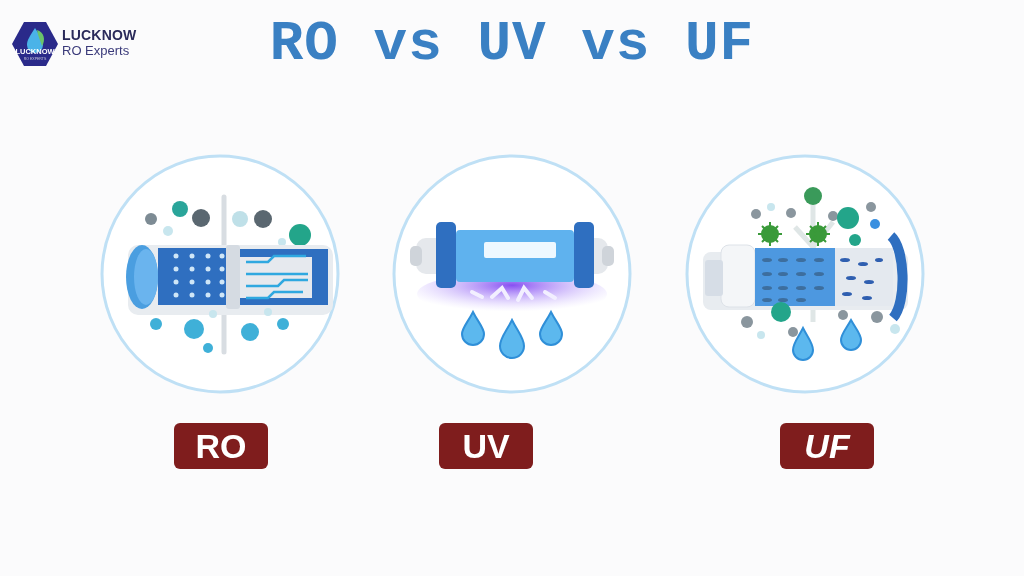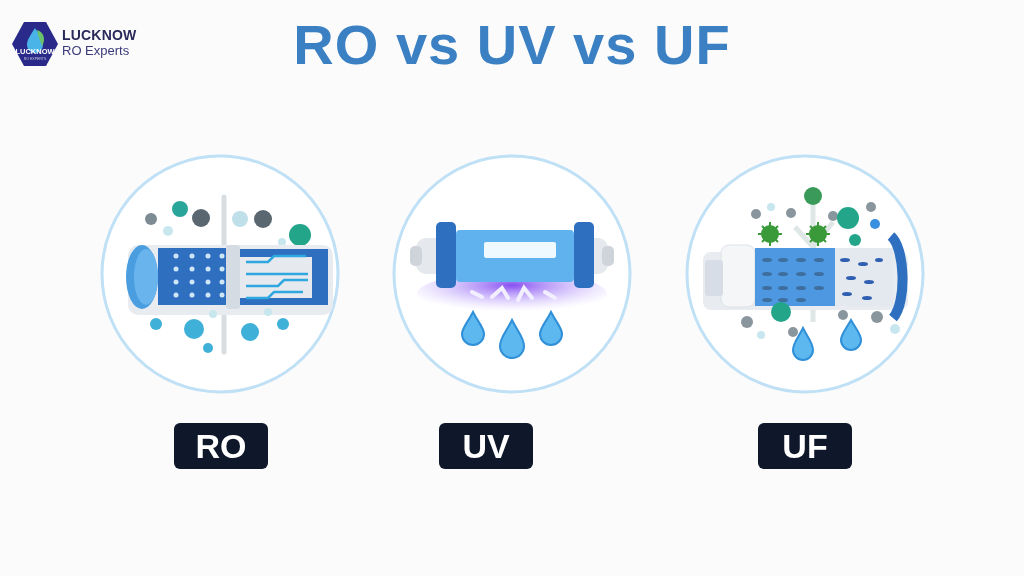"RO vs UV vs UF" .title { font-family: Liberation Sans, sans-serif -> Liberation Mono, monospace }
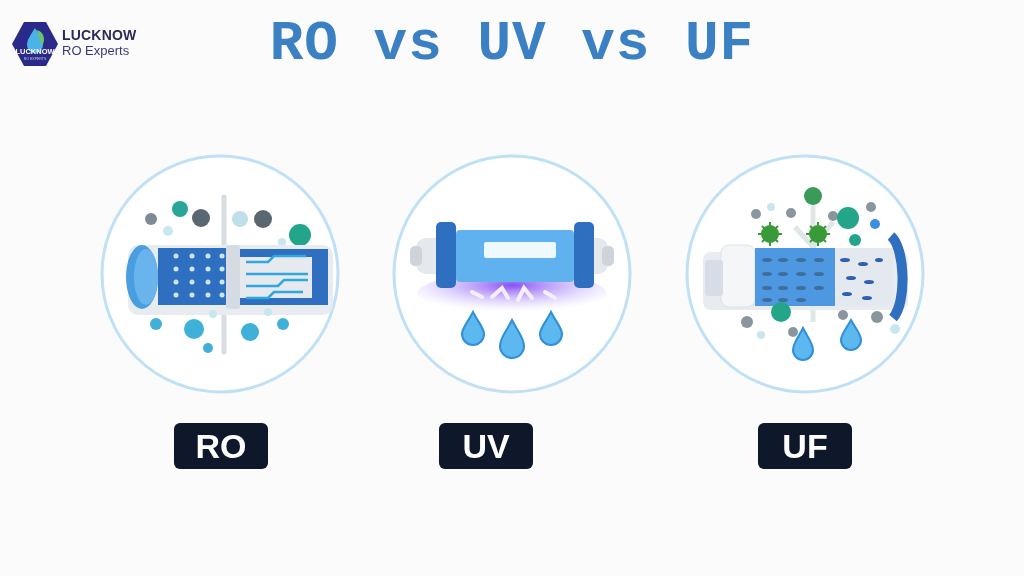"RO" .label { background: #0f172a -> #7f1d1d }
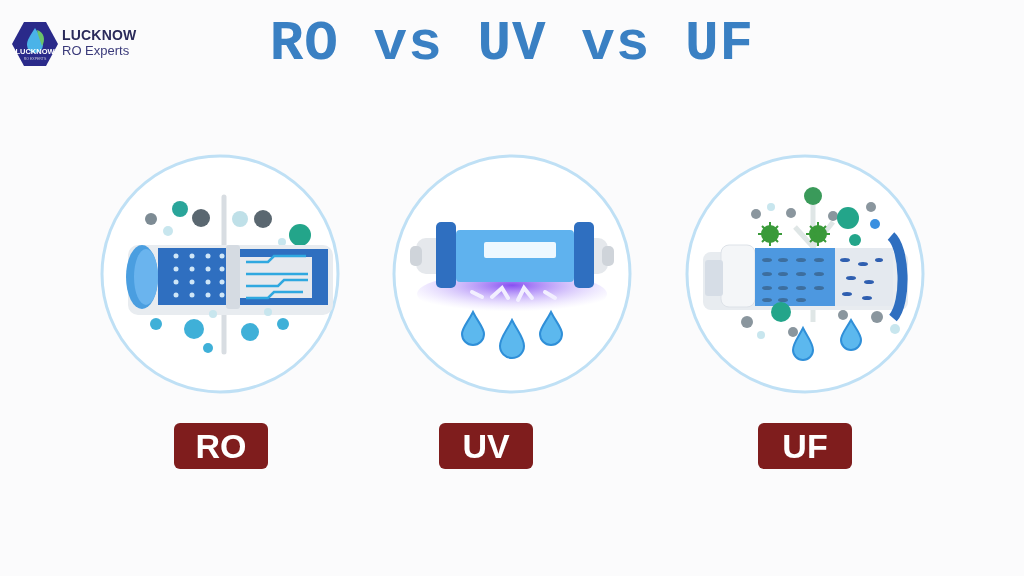"UF" div.label { font-style: none -> italic; left: 758px -> 780px }
